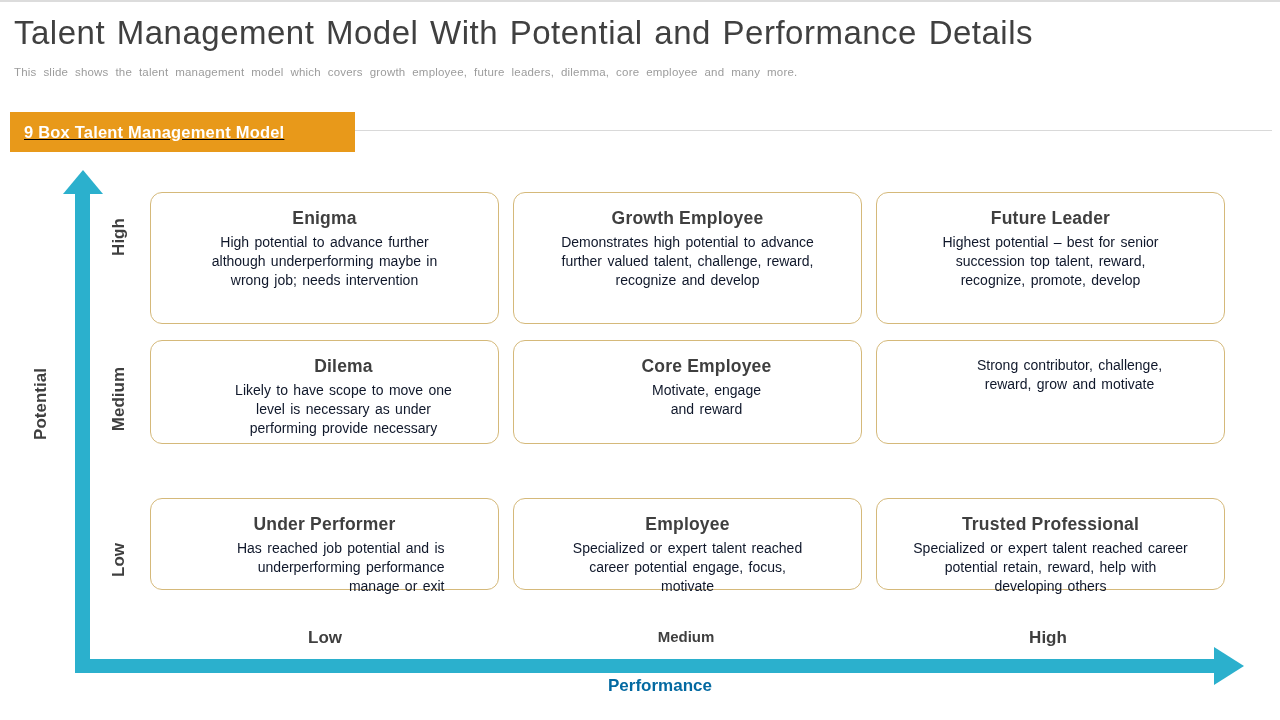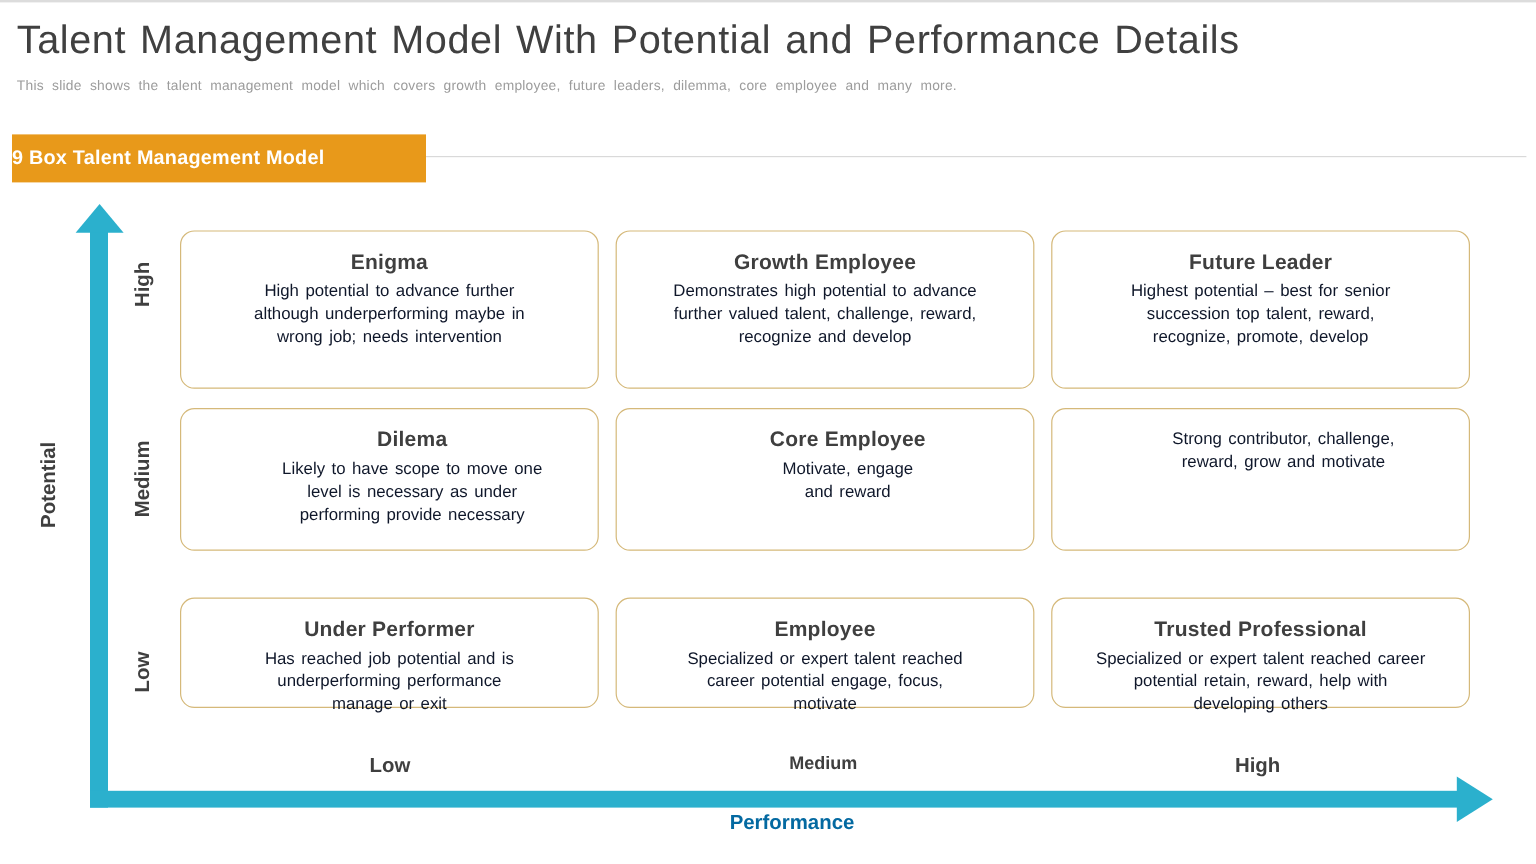"9 Box Talent Management Model" .banner { padding-left: 0 -> 14px; text-decoration: none -> underline }
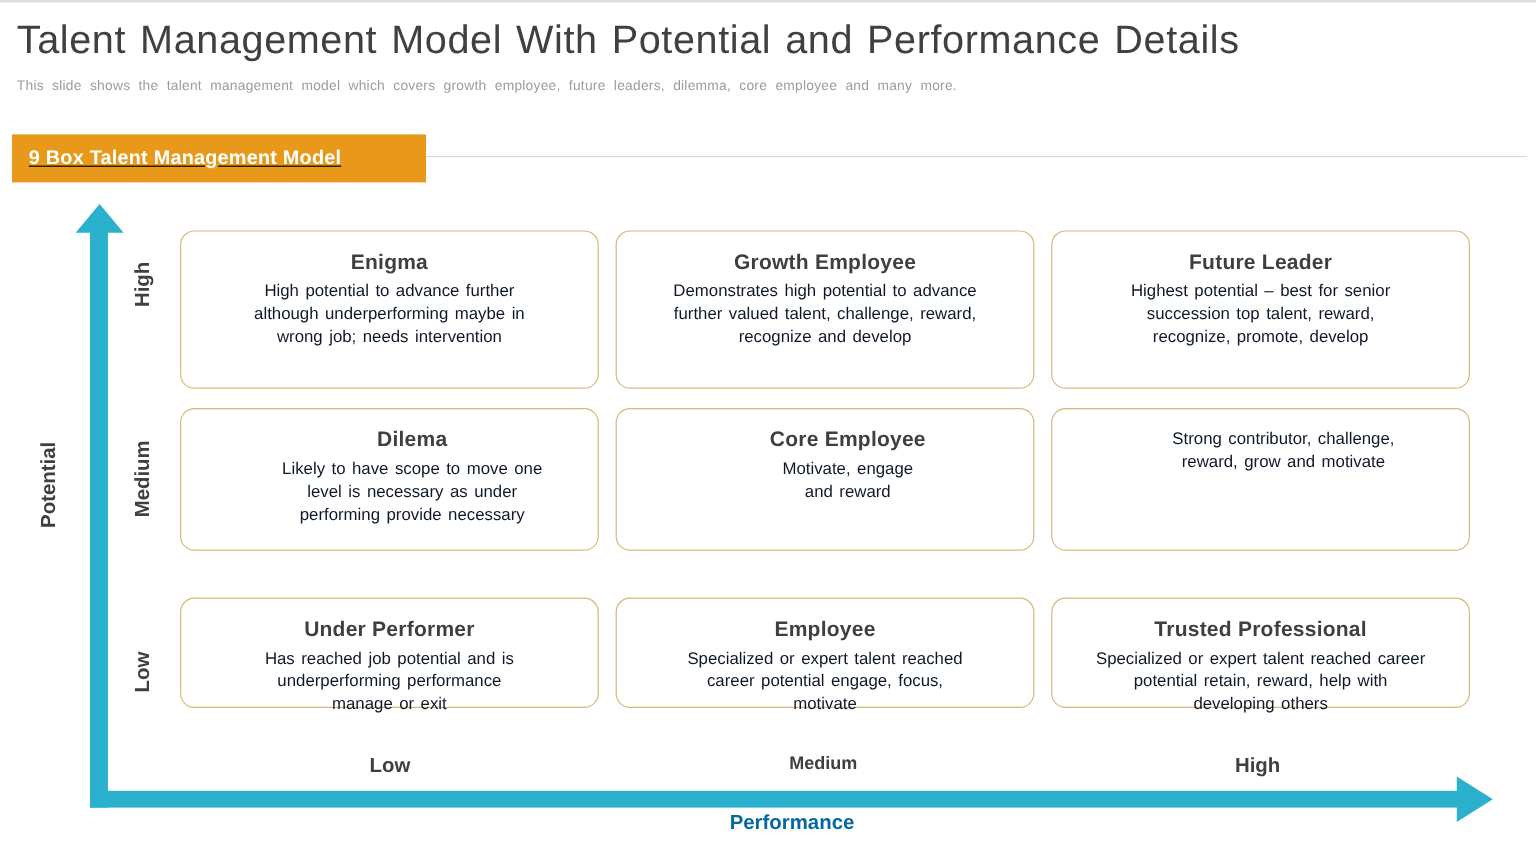"Dilema" .r1 { height: 119px -> 104px }
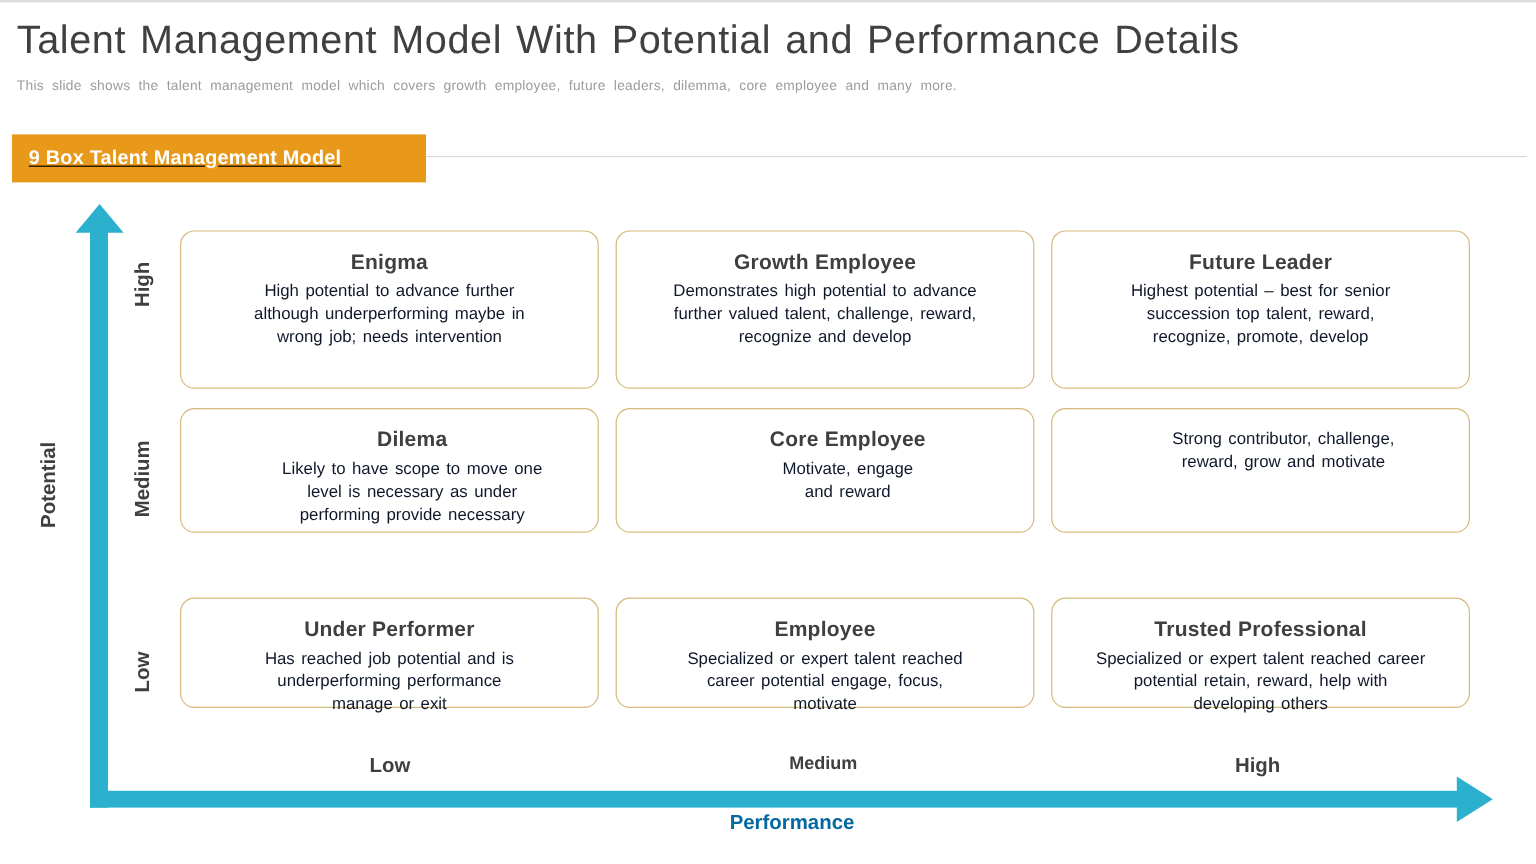"Has reached job potential and" #b20 .box-desc { text-align: none -> right }
